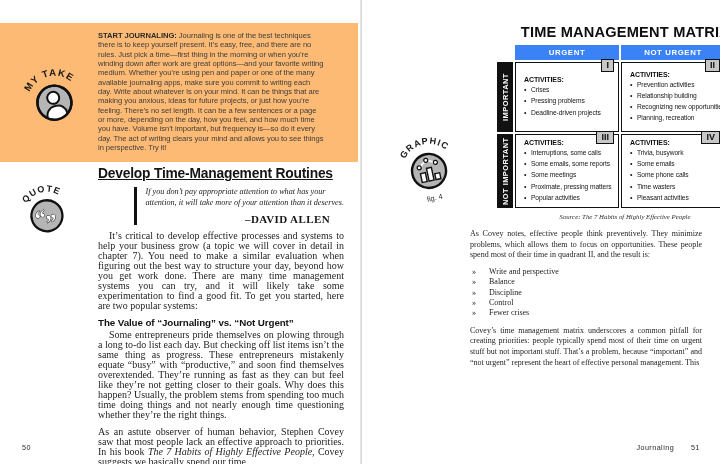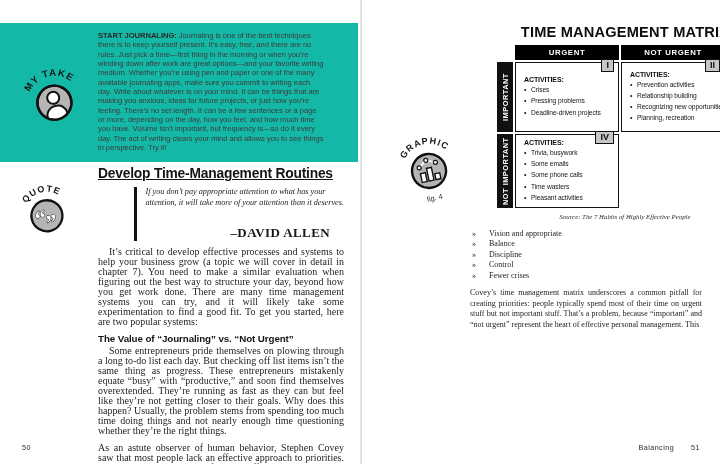"START JOURNALING: Journaling is one" .callout-box { background: #14b8a6 -> #fdba74 }
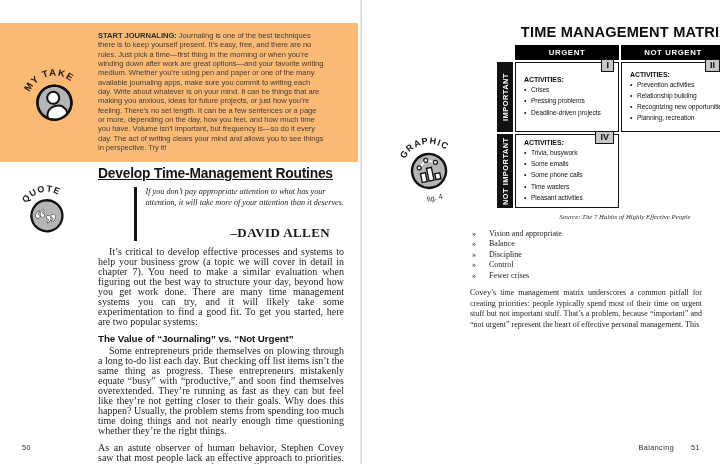"URGENT" .m-colhead { background: #000000 -> #3b82f6 }
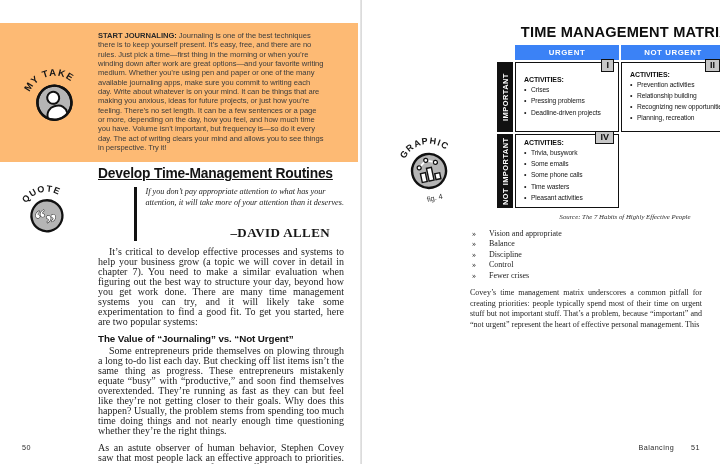"III" div.quadrant { html: none -> <div> <div>III</div> <div>ACTIVITIES:</div> <ul> <li>Interruptions, some calls</li> <li>Some emails, some reports</li> <li>Some meetings</li> <li>Proximate, pressing matters</li> <li>Popular activities</li> </ul> </div> }
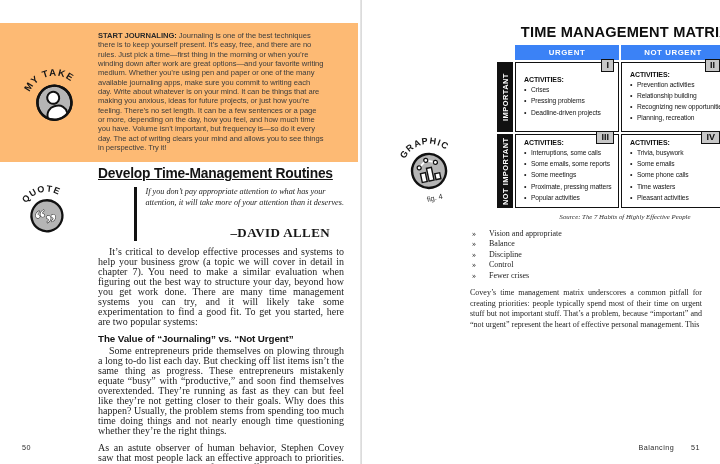"–DAVID ALLEN" .quote-attr { font-size: 13px -> 11px; margin-top: 17px -> 5px }
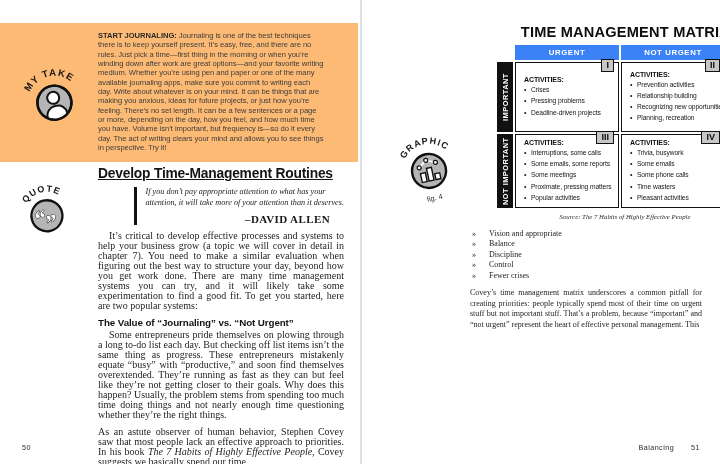"As Covey notes, effective people" p.r-para { html: none -> <p>As Covey notes, effective people think preventively. They minimize problems, which allows them to focus on opportunities. These people spend most of their time in quadrant II, and the result is:</p> }
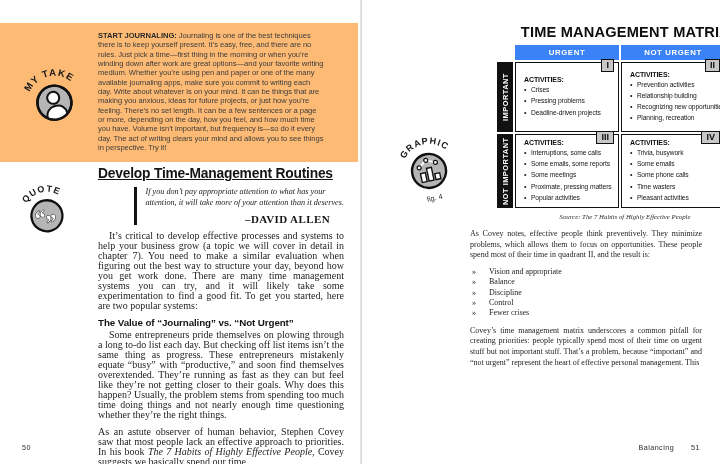"Vision and appropriate" li { text: Vision and appropriate -> Write and perspective }
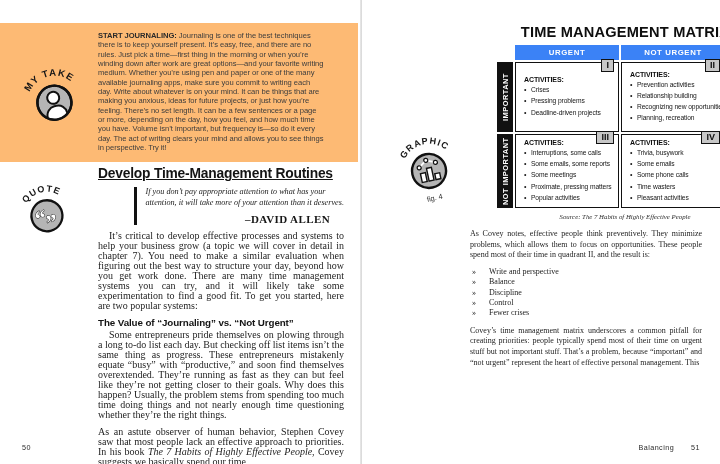"Balancing" span { text: Balancing -> Journaling }
